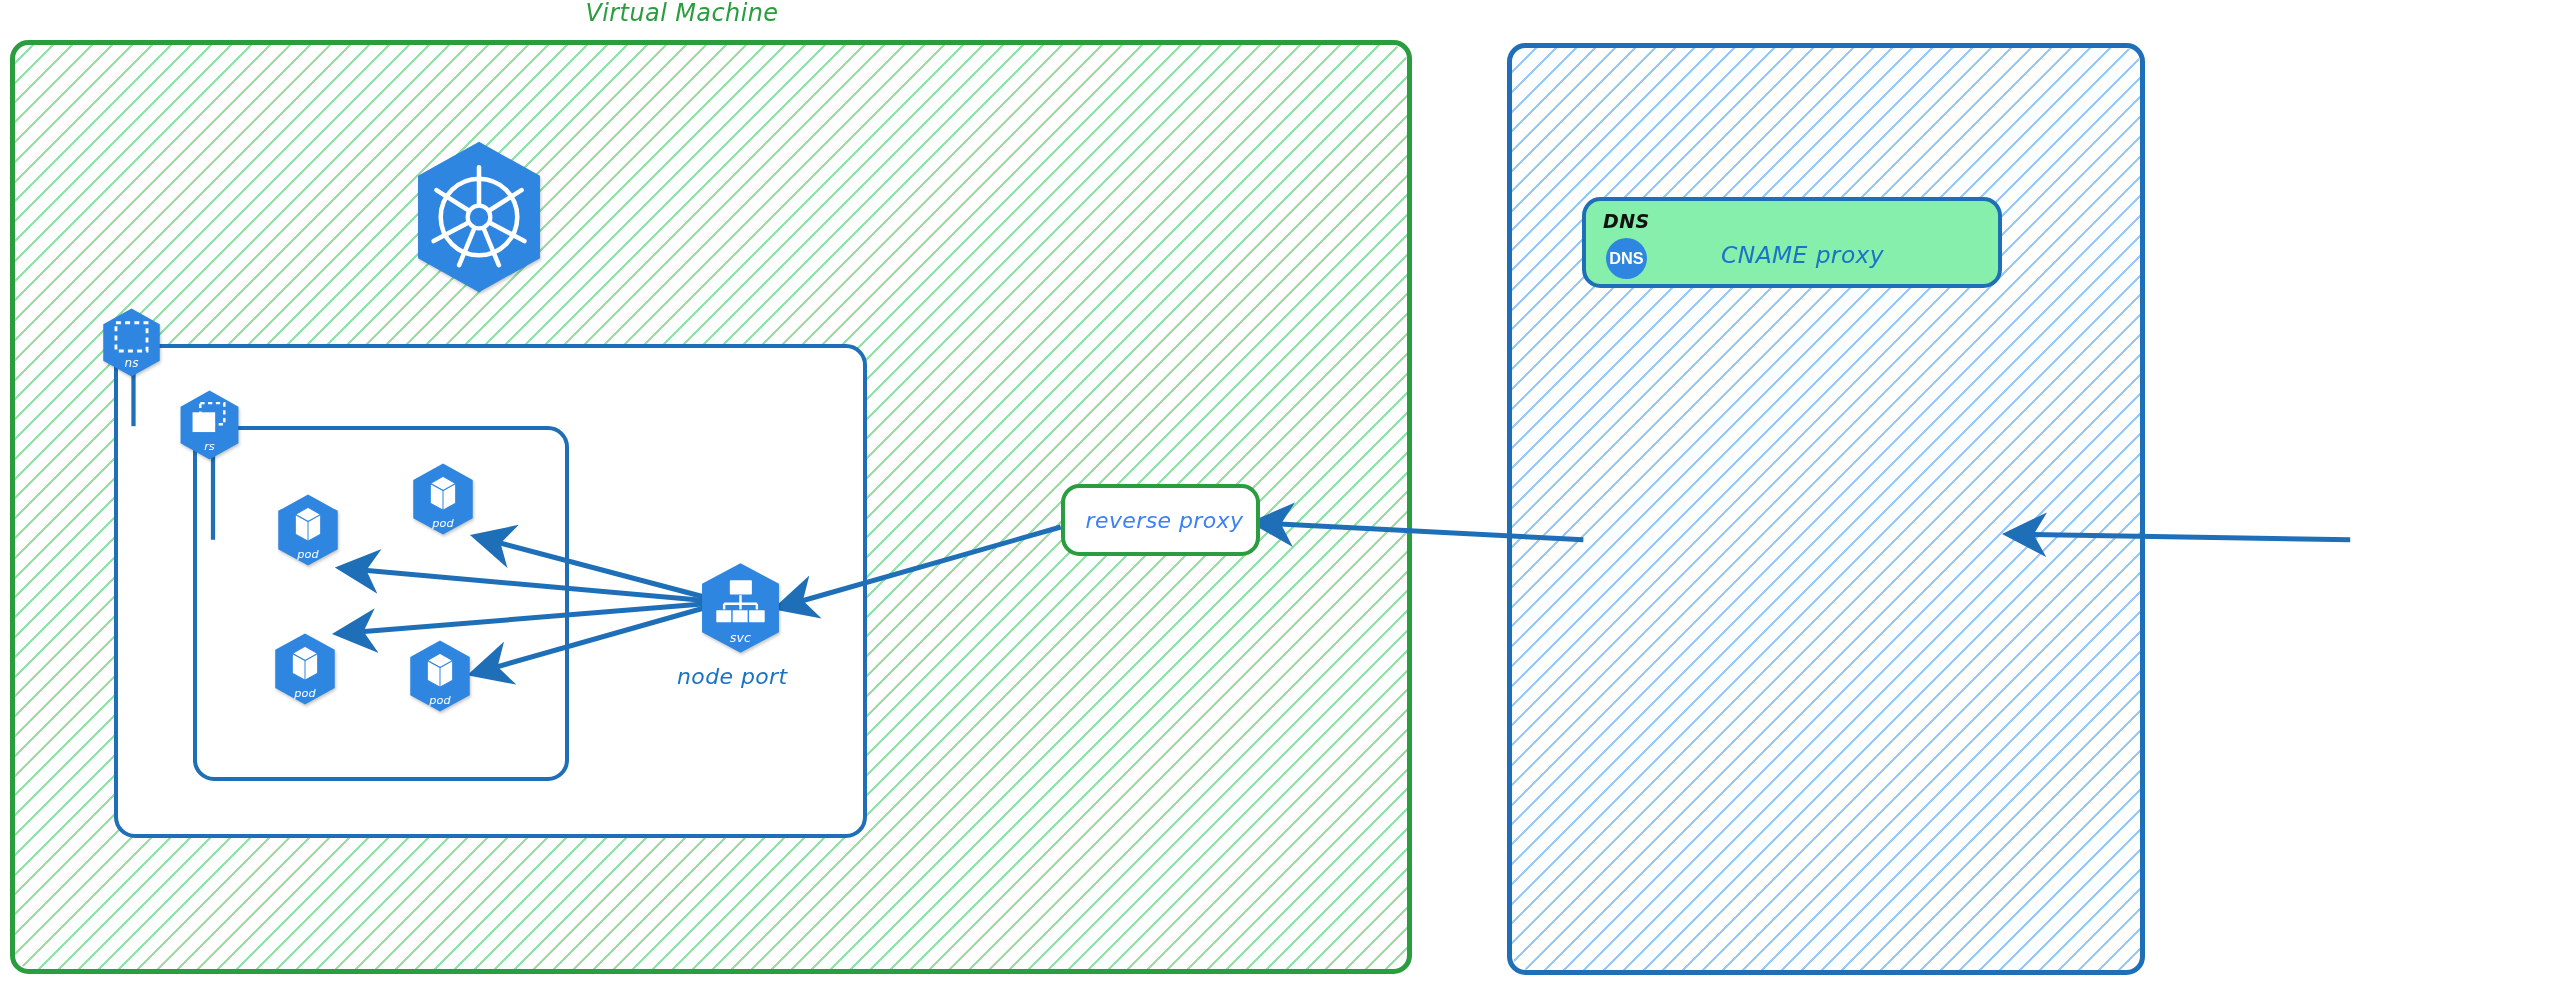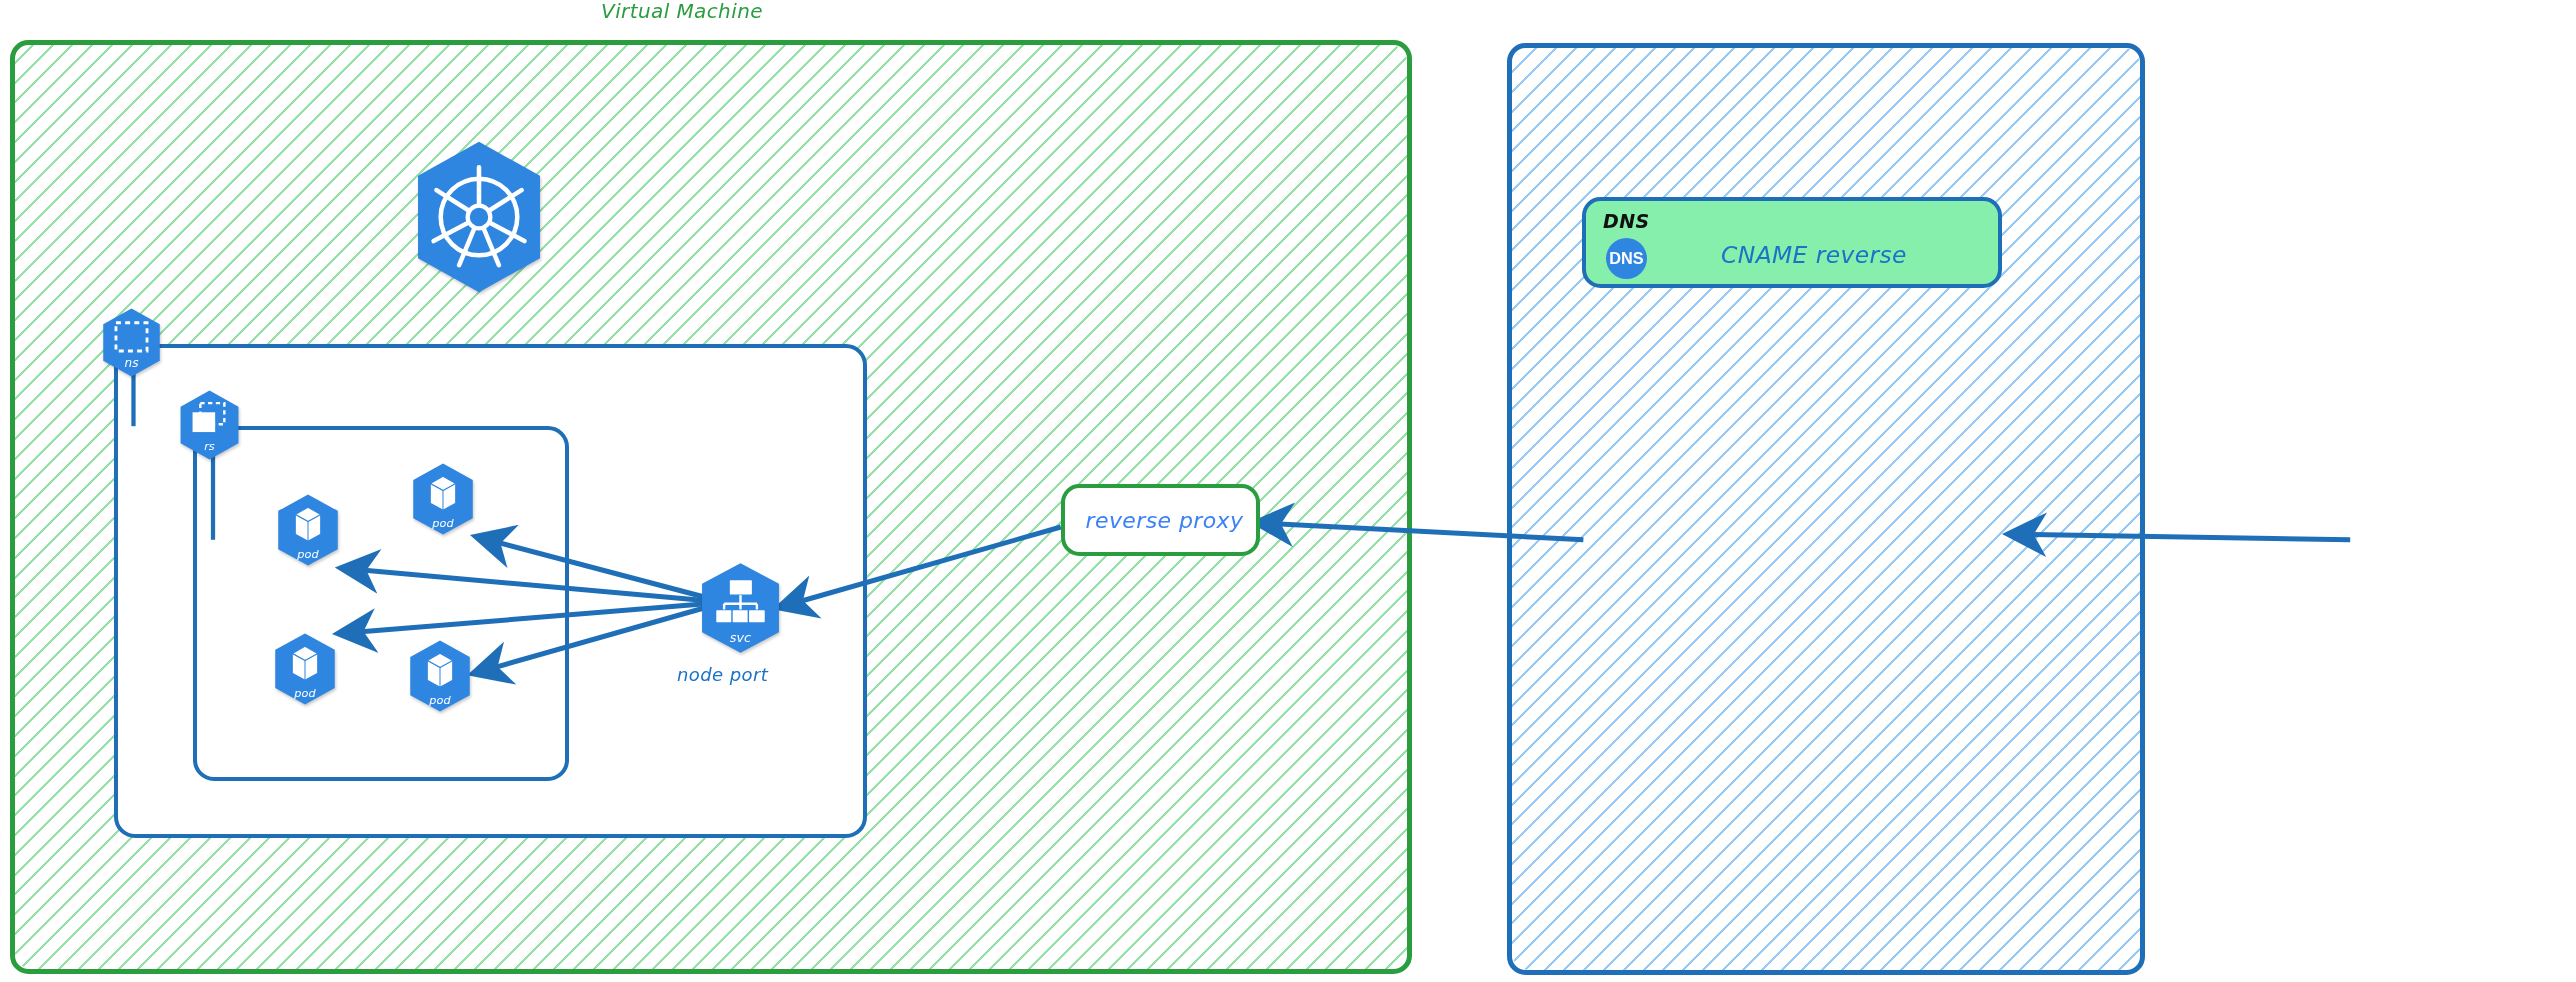"Virtual Machine" .group-title { font-size: 20px -> 24px }
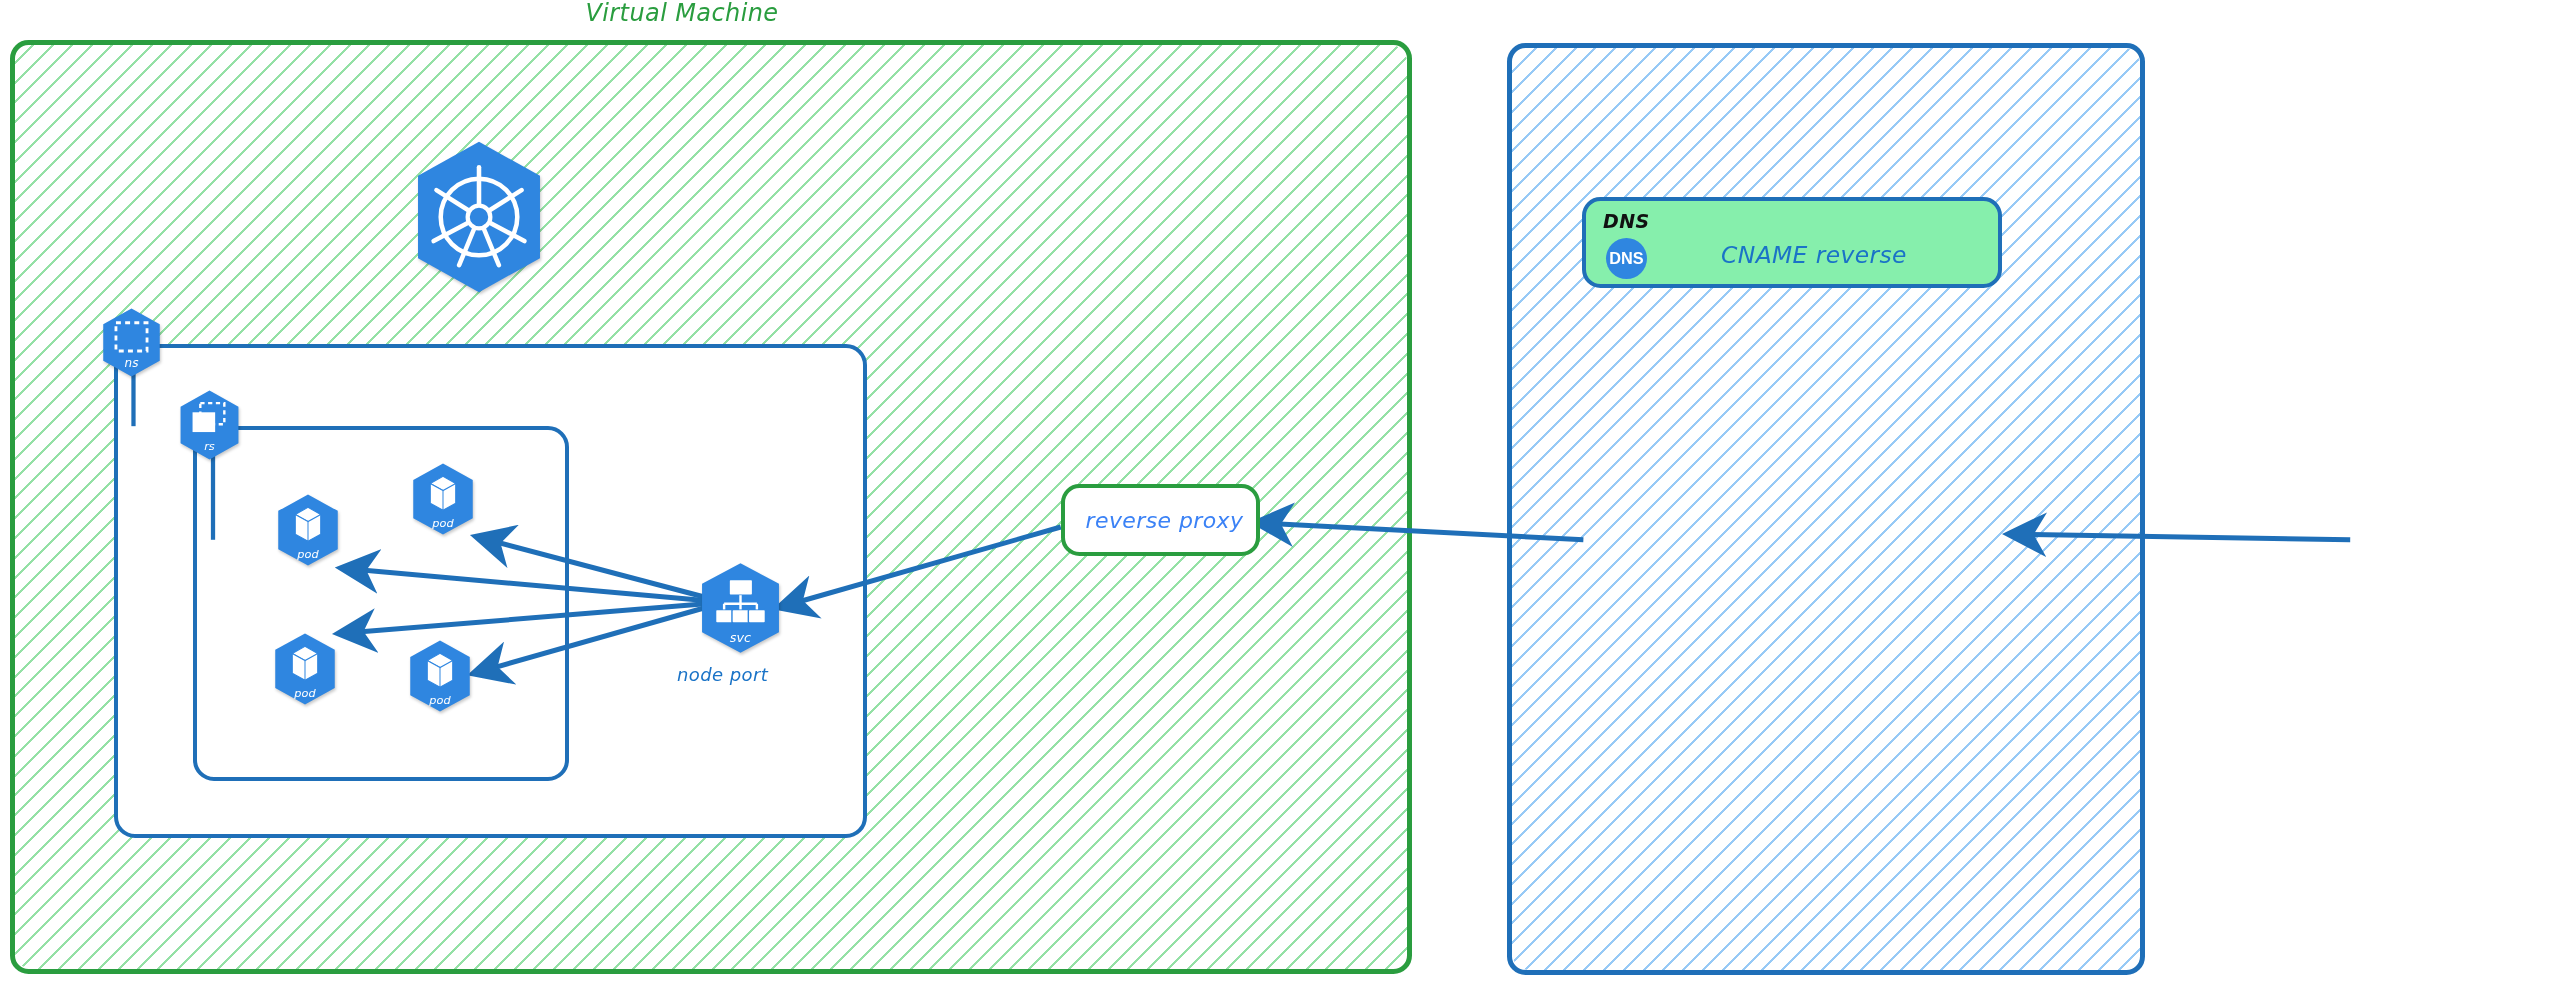"CNAME reverse" span.dns-card-text { text: reverse -> proxy }
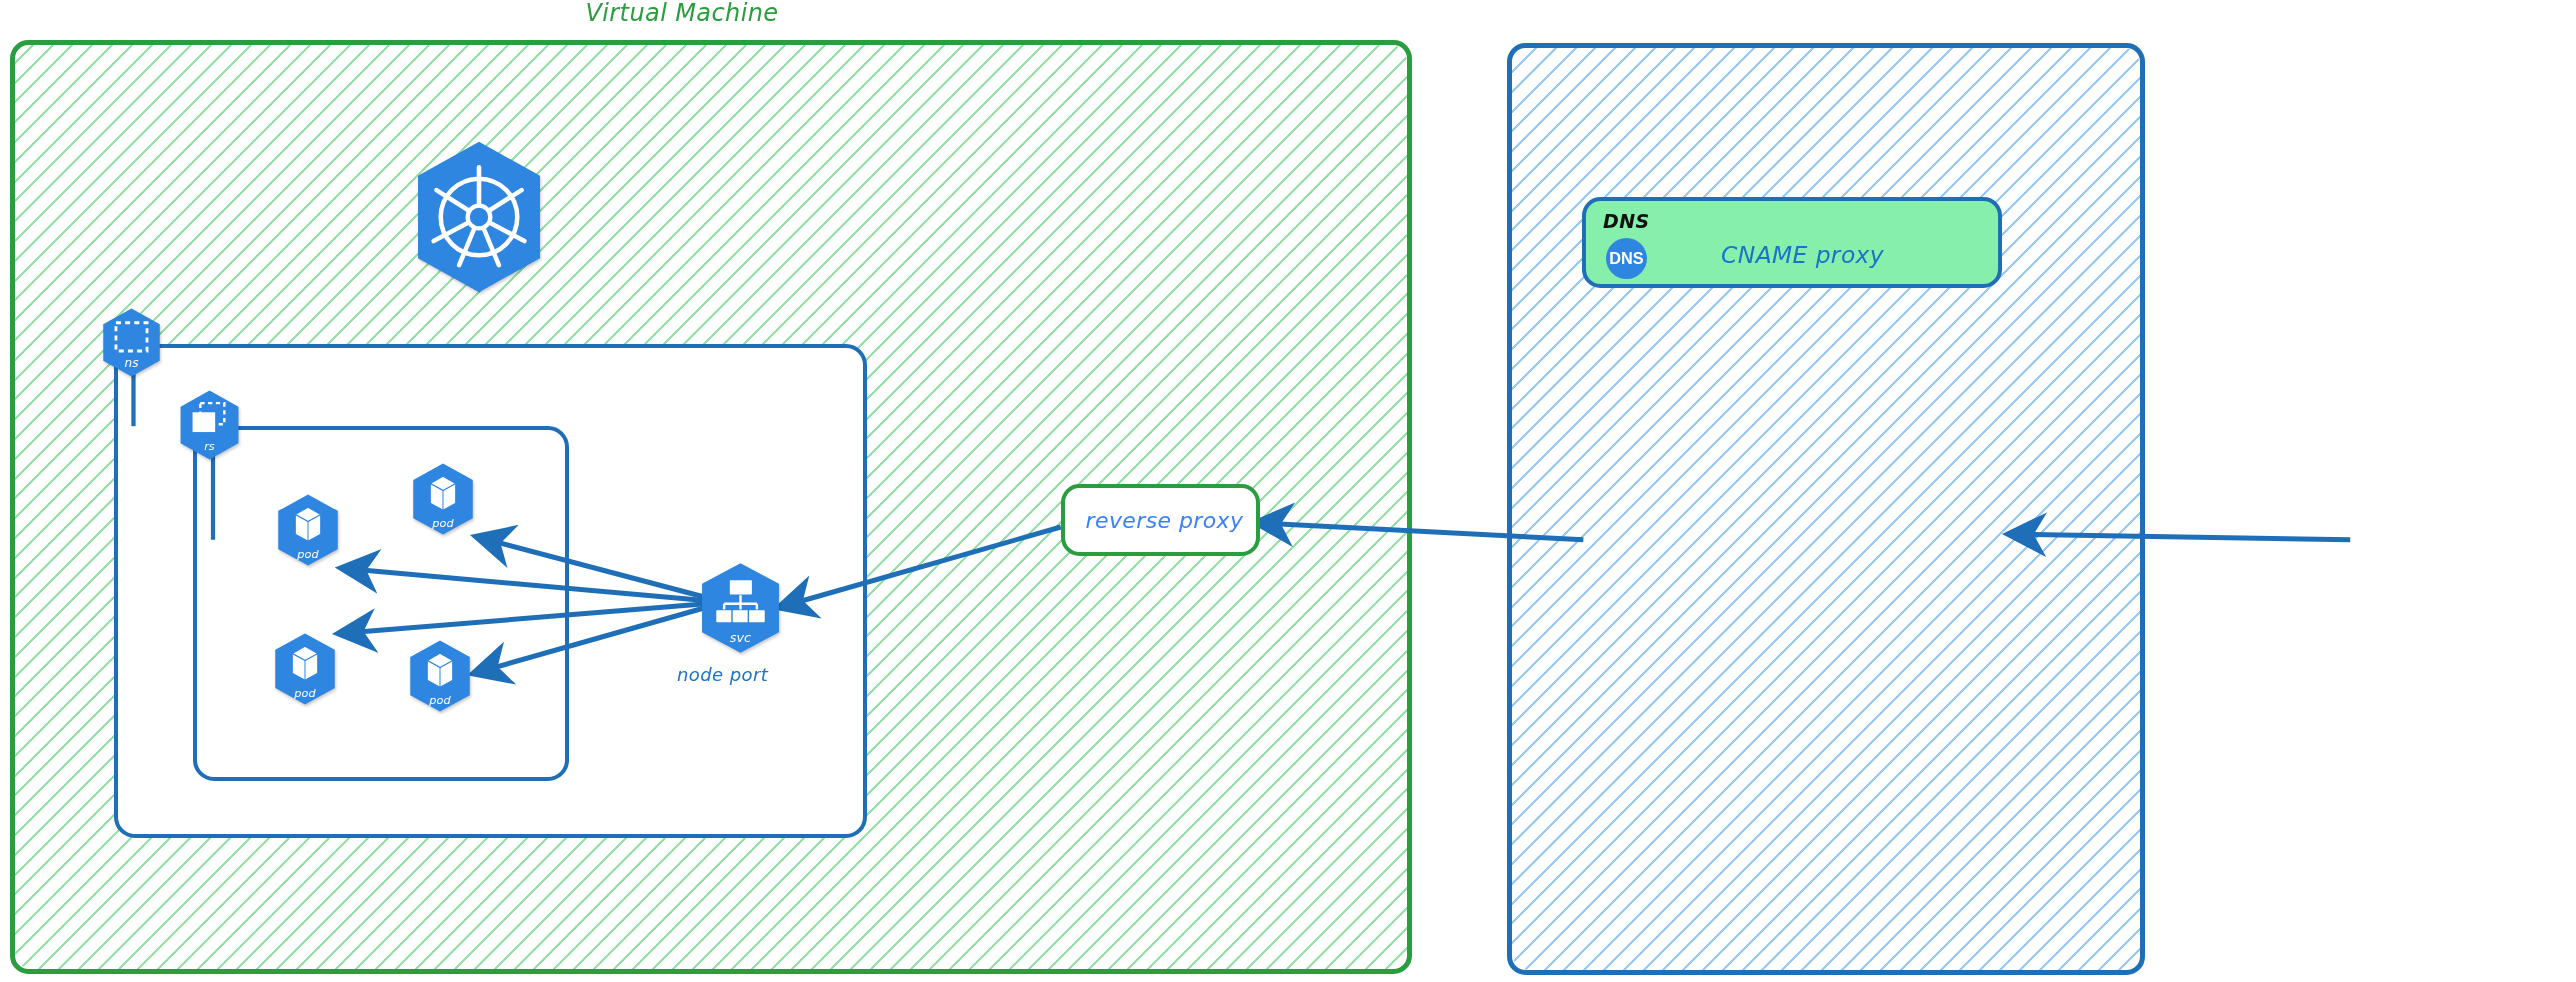"node port" .free-label { font-size: 18px -> 22px }
